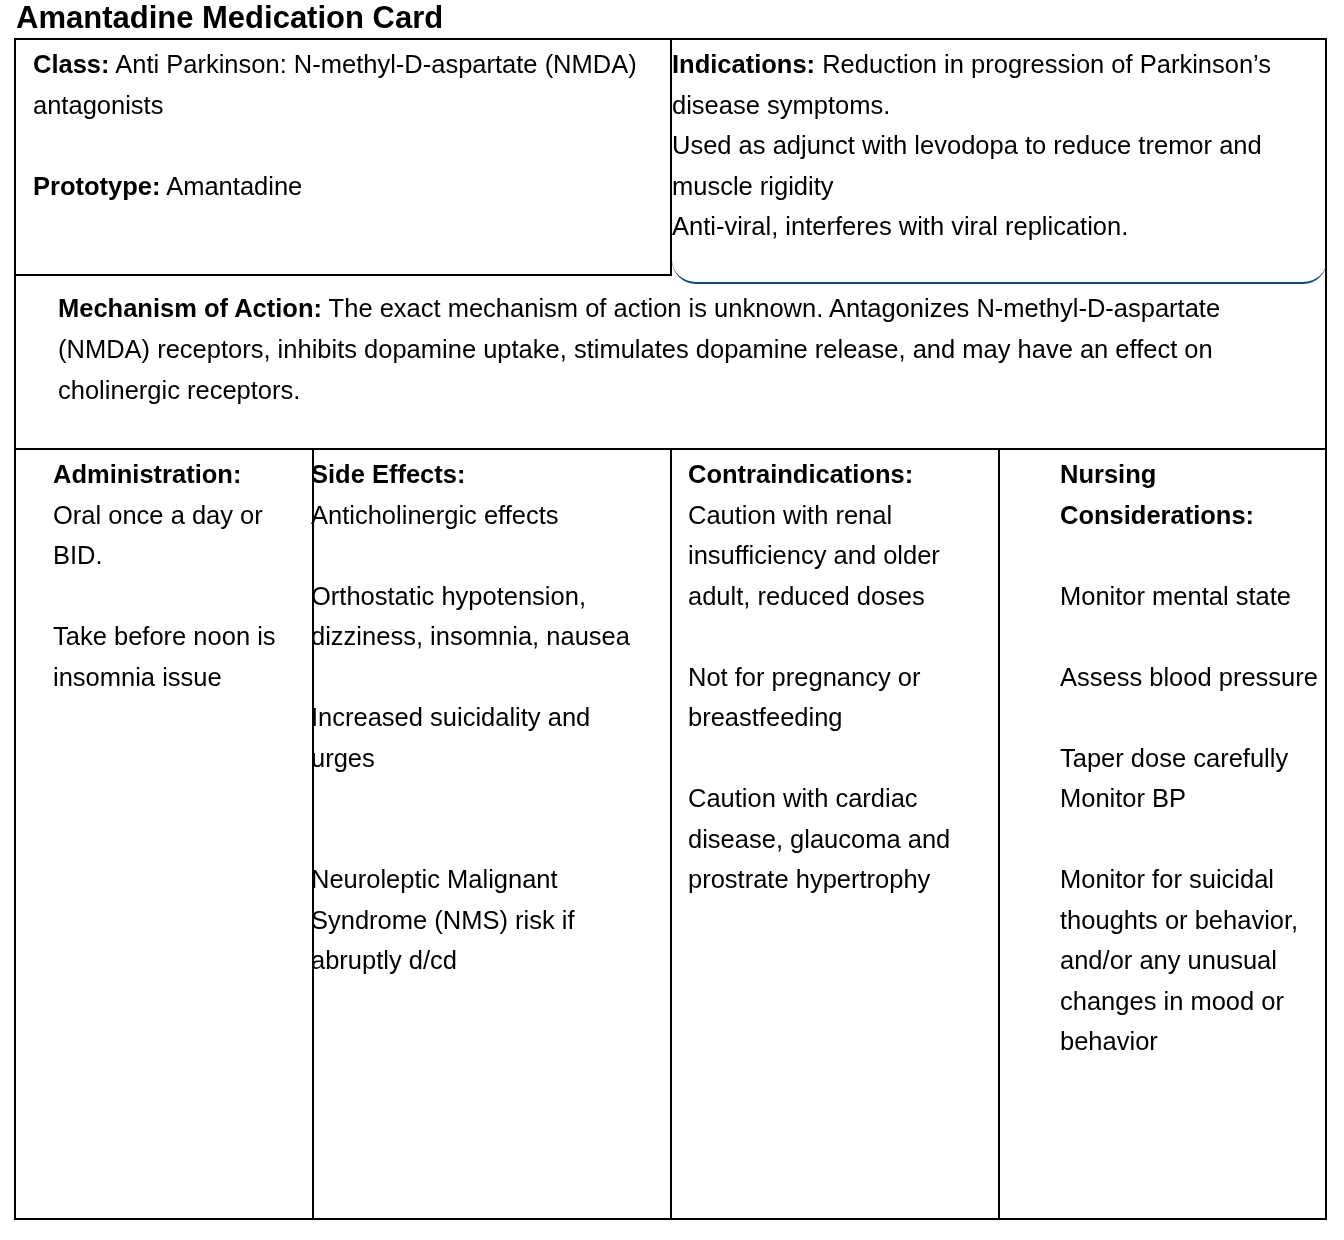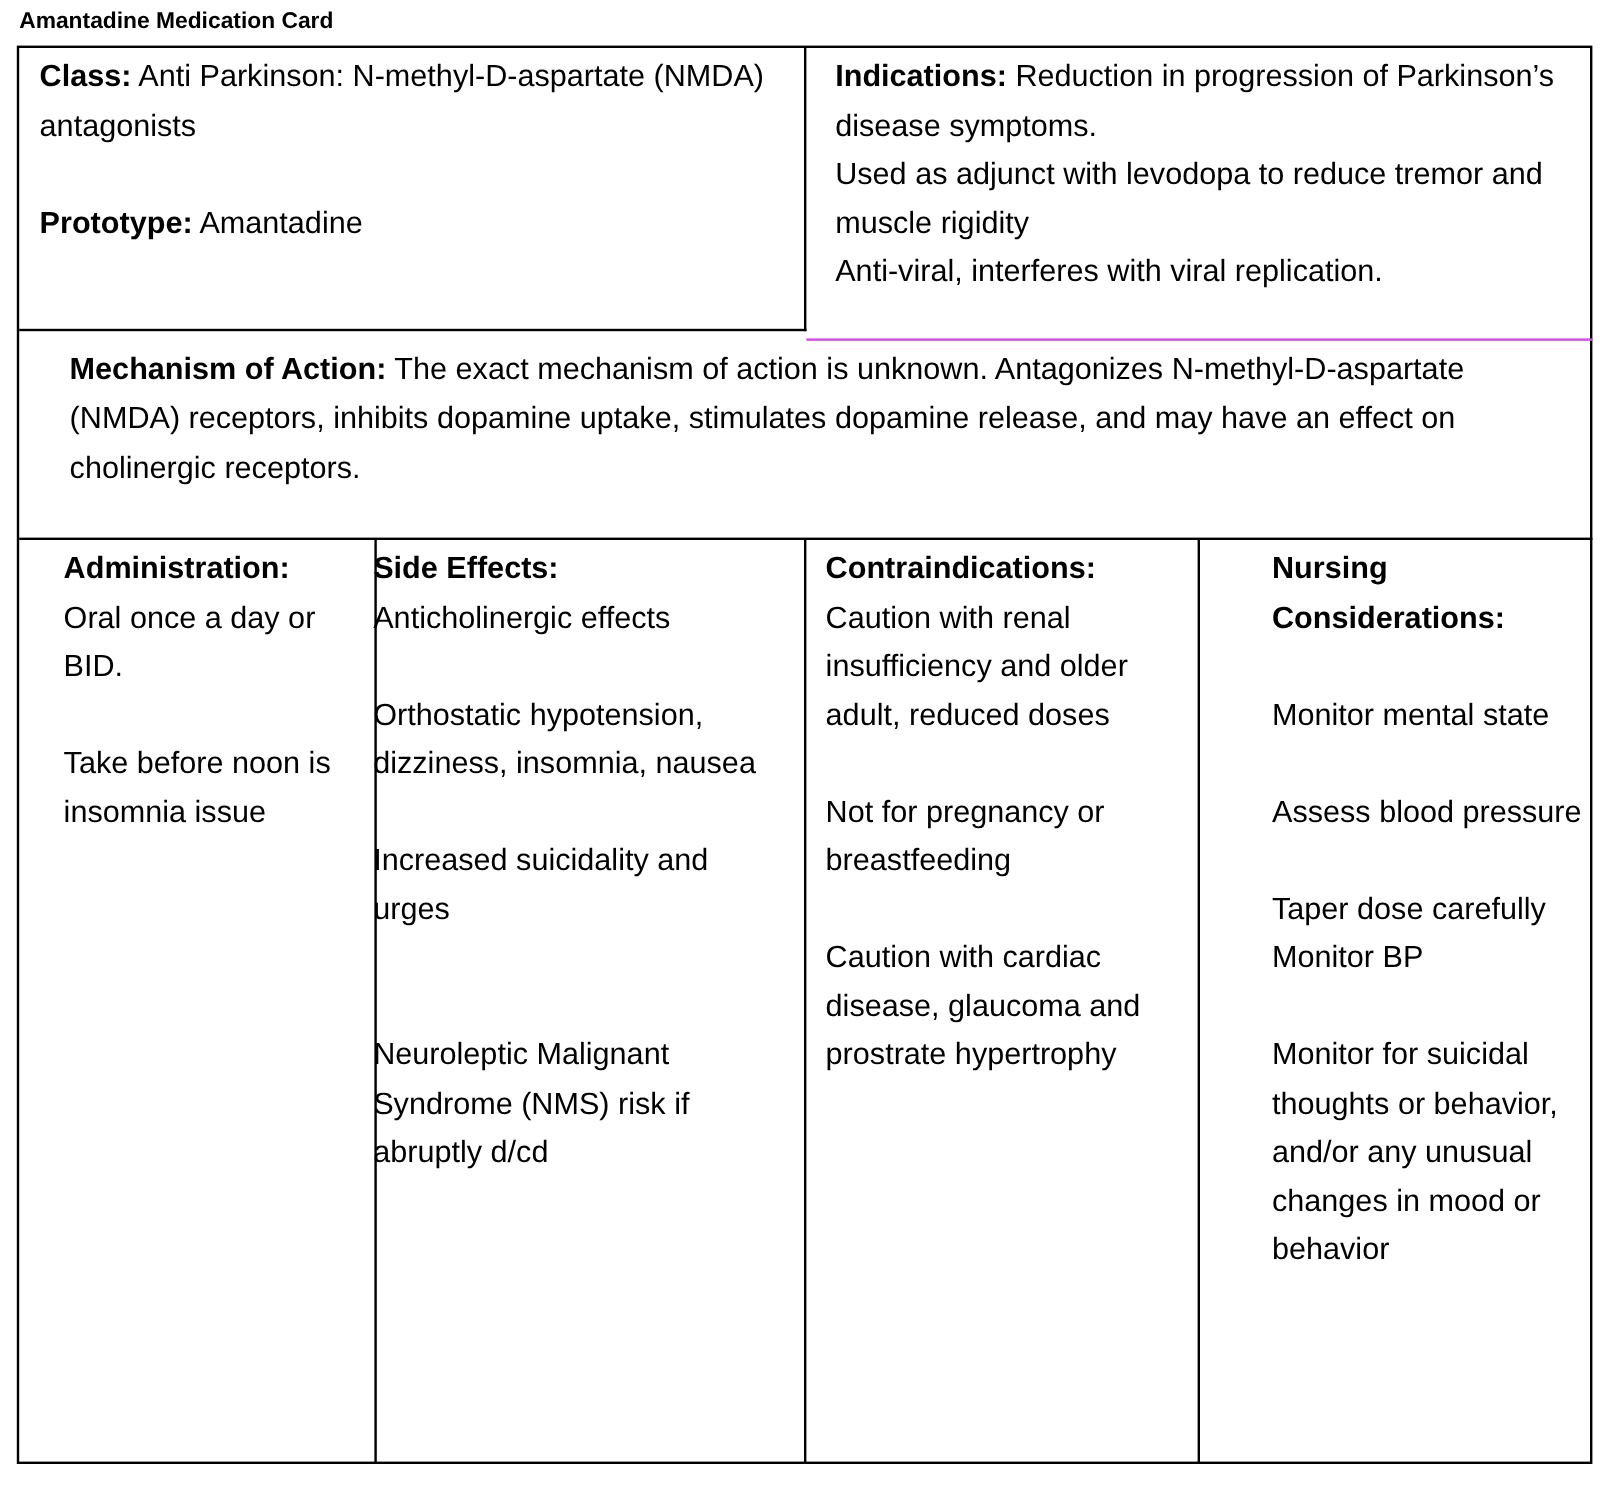"Amantadine Medication Card" .title { font-size: 19px -> 31px }
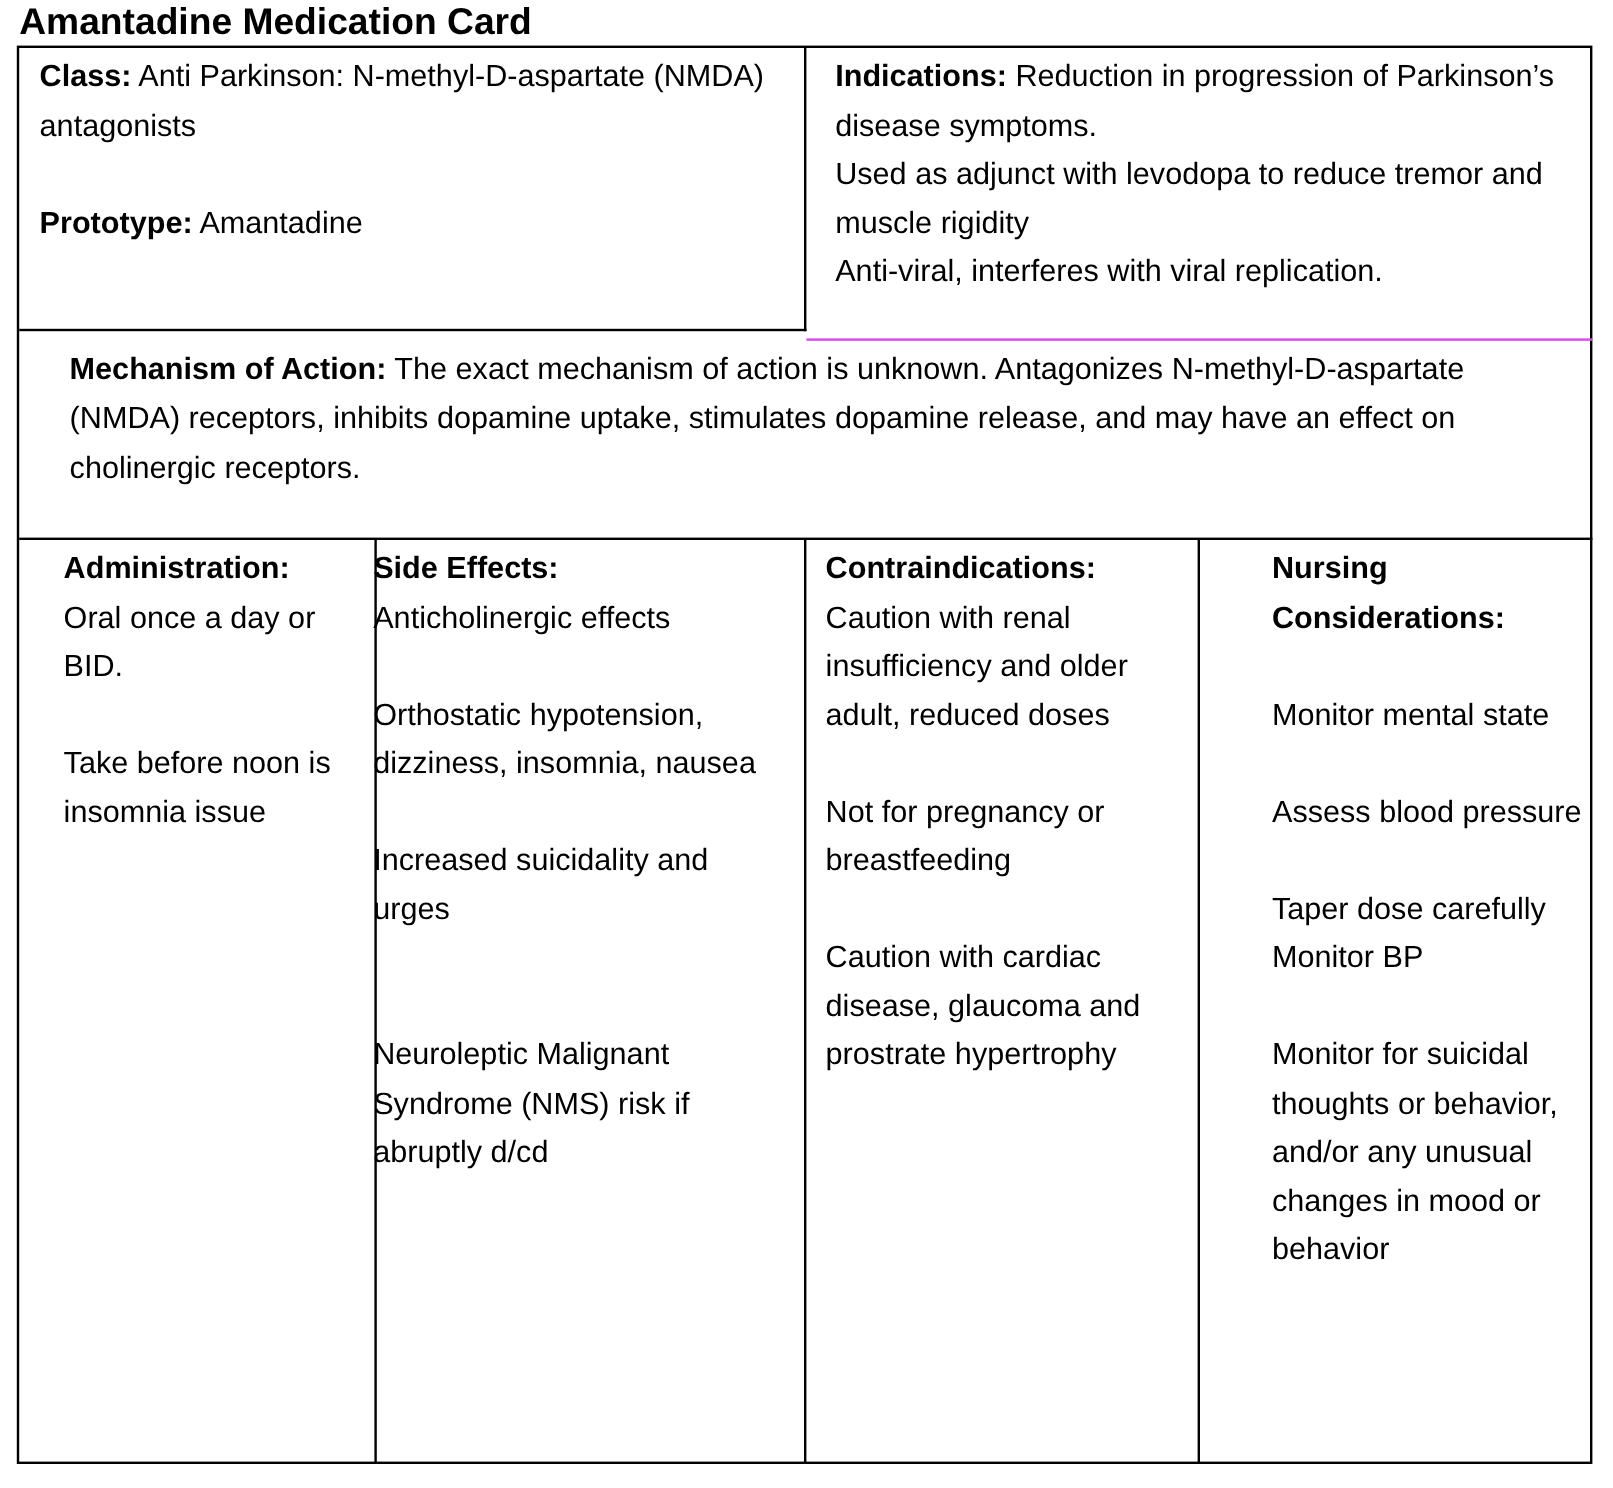"Indications: Reduction in progression of" .row1-right { border-bottom: 2px solid #d946ef -> 2px solid #0c4a6e; border-radius: none -> 24px; padding-left: 24px -> 0 }
